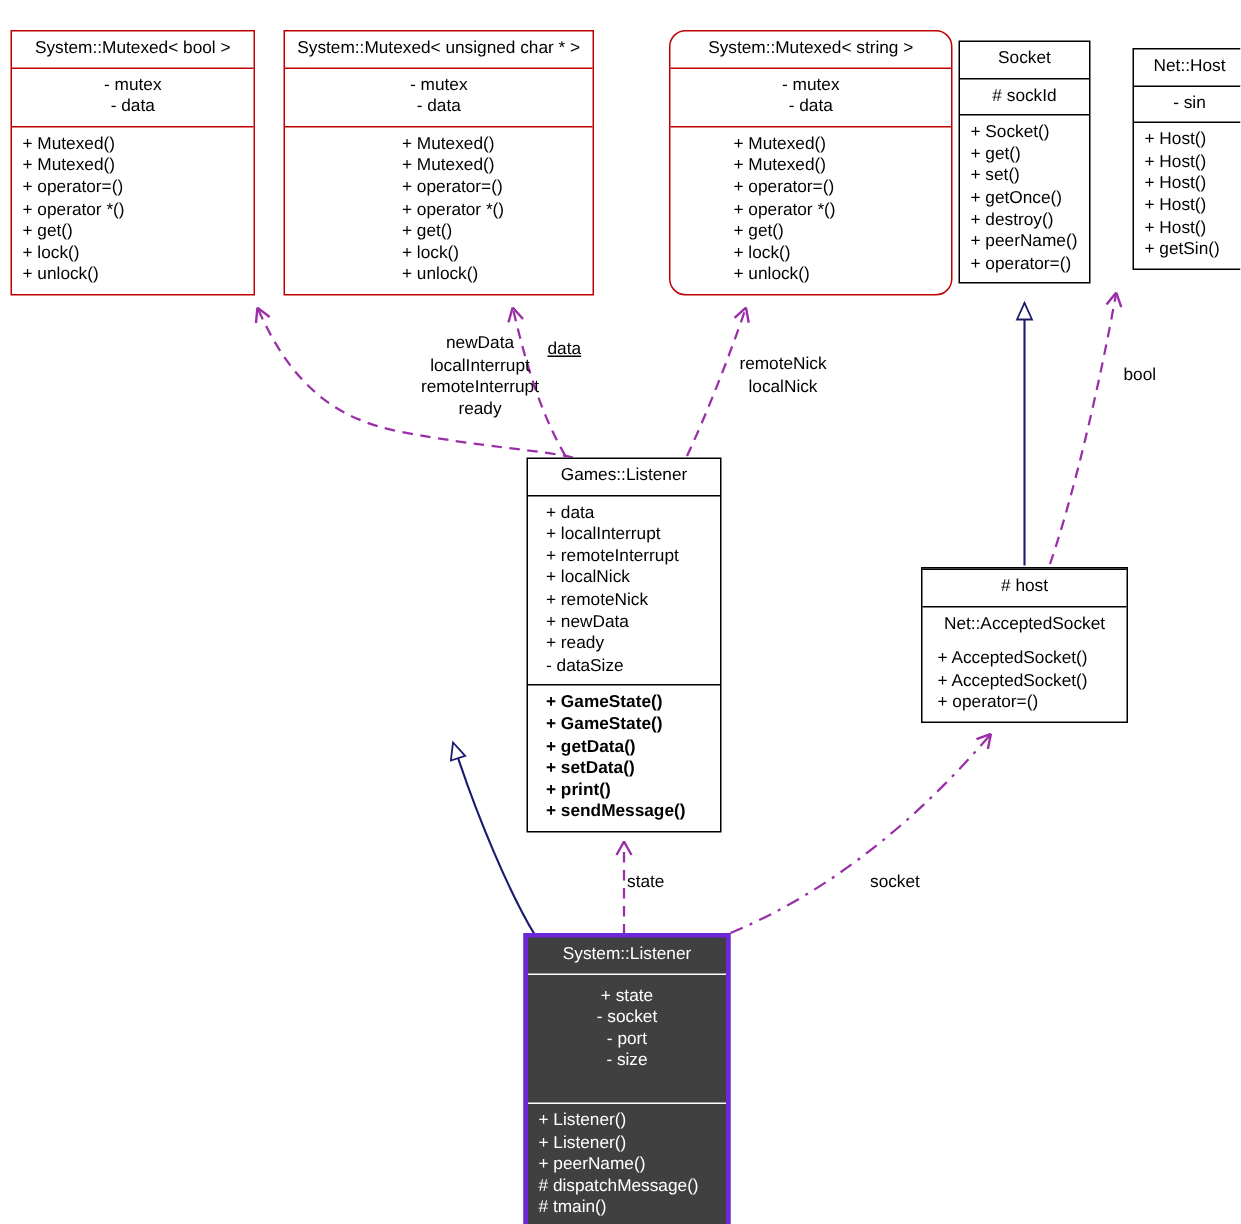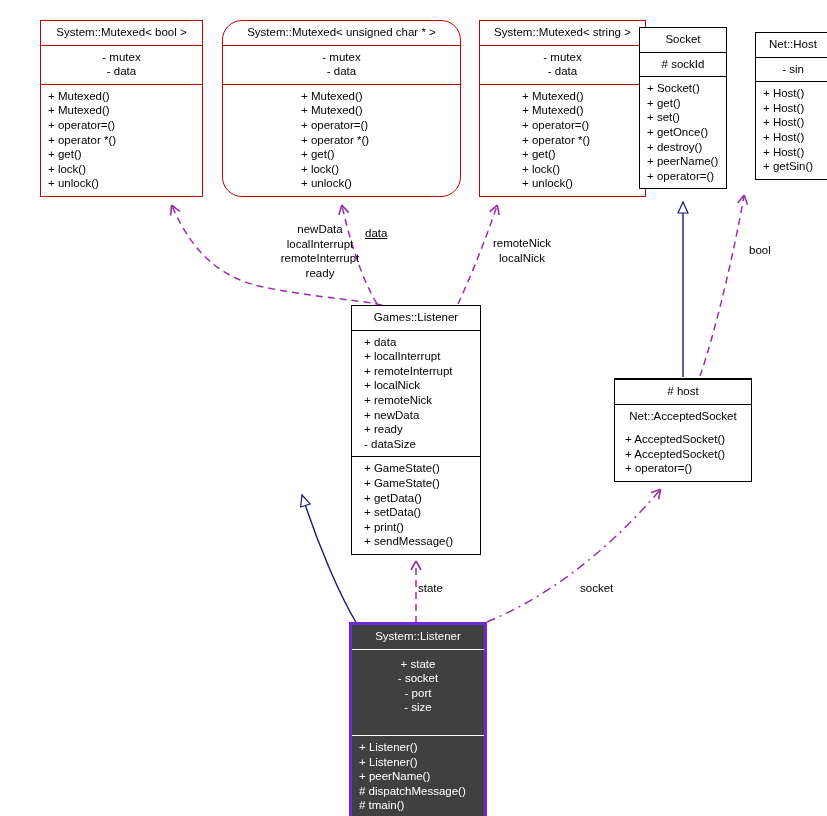"System::Mutexed< bool >" .red-box { margin-left: 33px -> none }
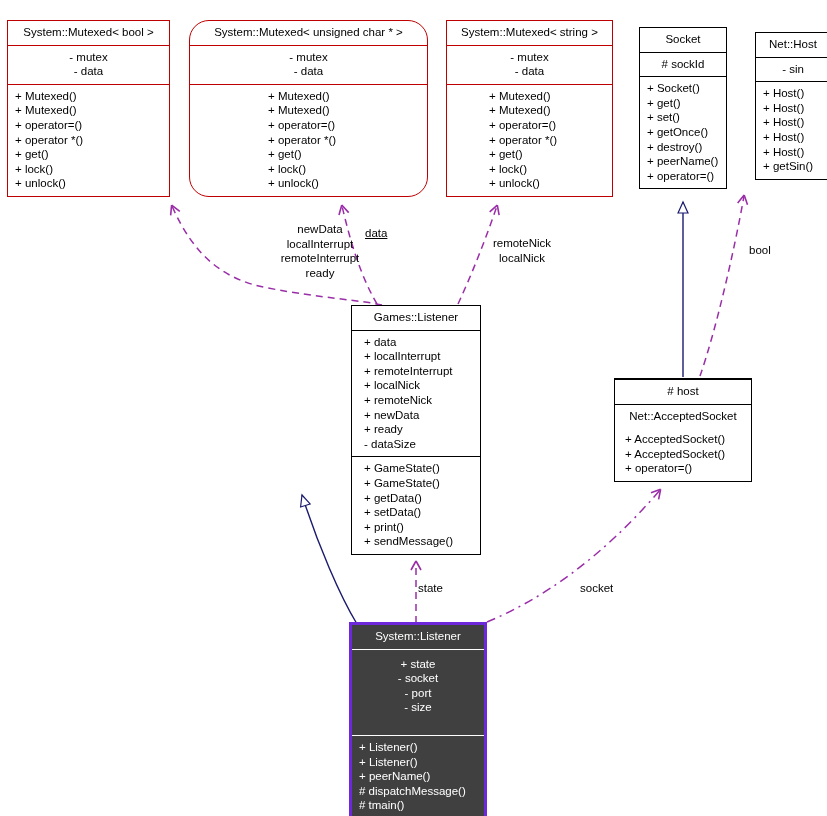"System::Mutexed< unsigned char * >" div.uml-class { border-radius: 20px -> none; width: 239px -> 207px }
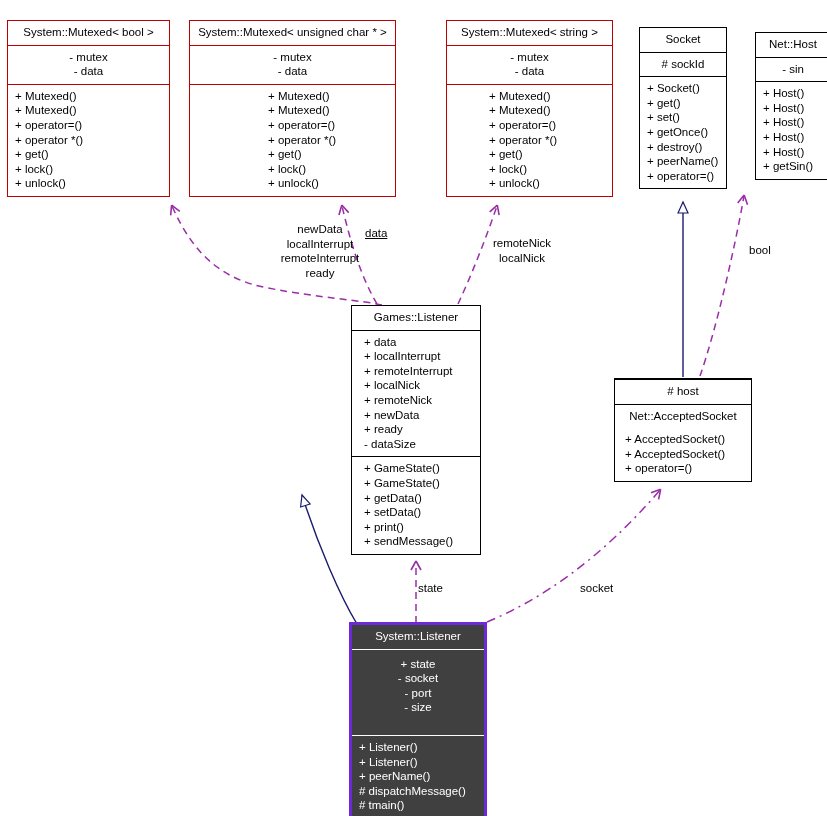"System::Mutexed< string >" div.uml-class { border-radius: none -> 11px; width: 167px -> 189px }
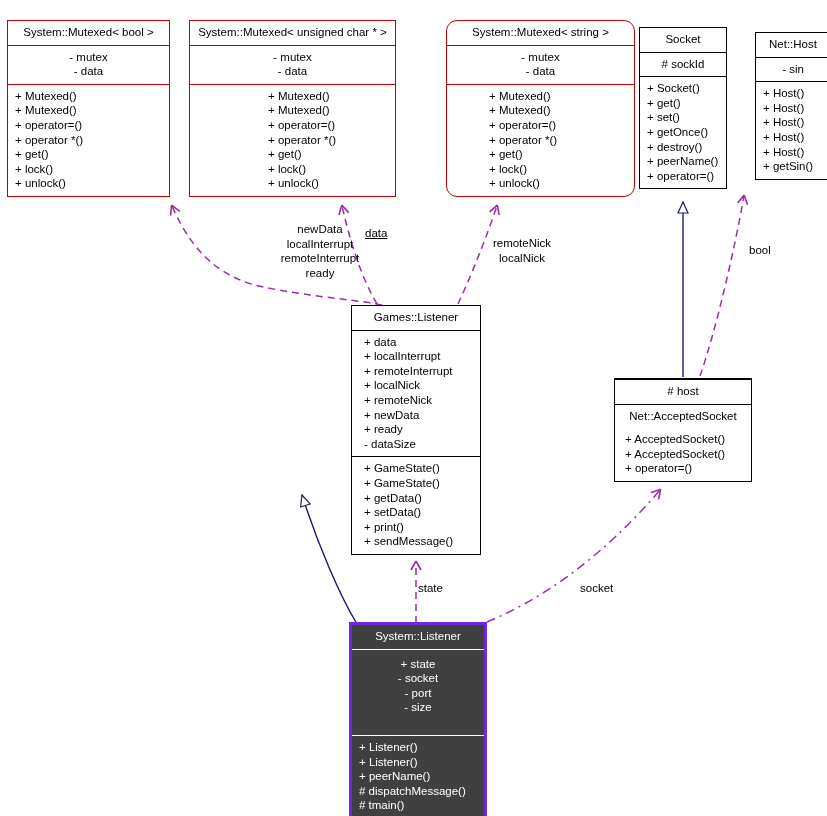"+ GameState()" div.sec { font-weight: none -> bold }
